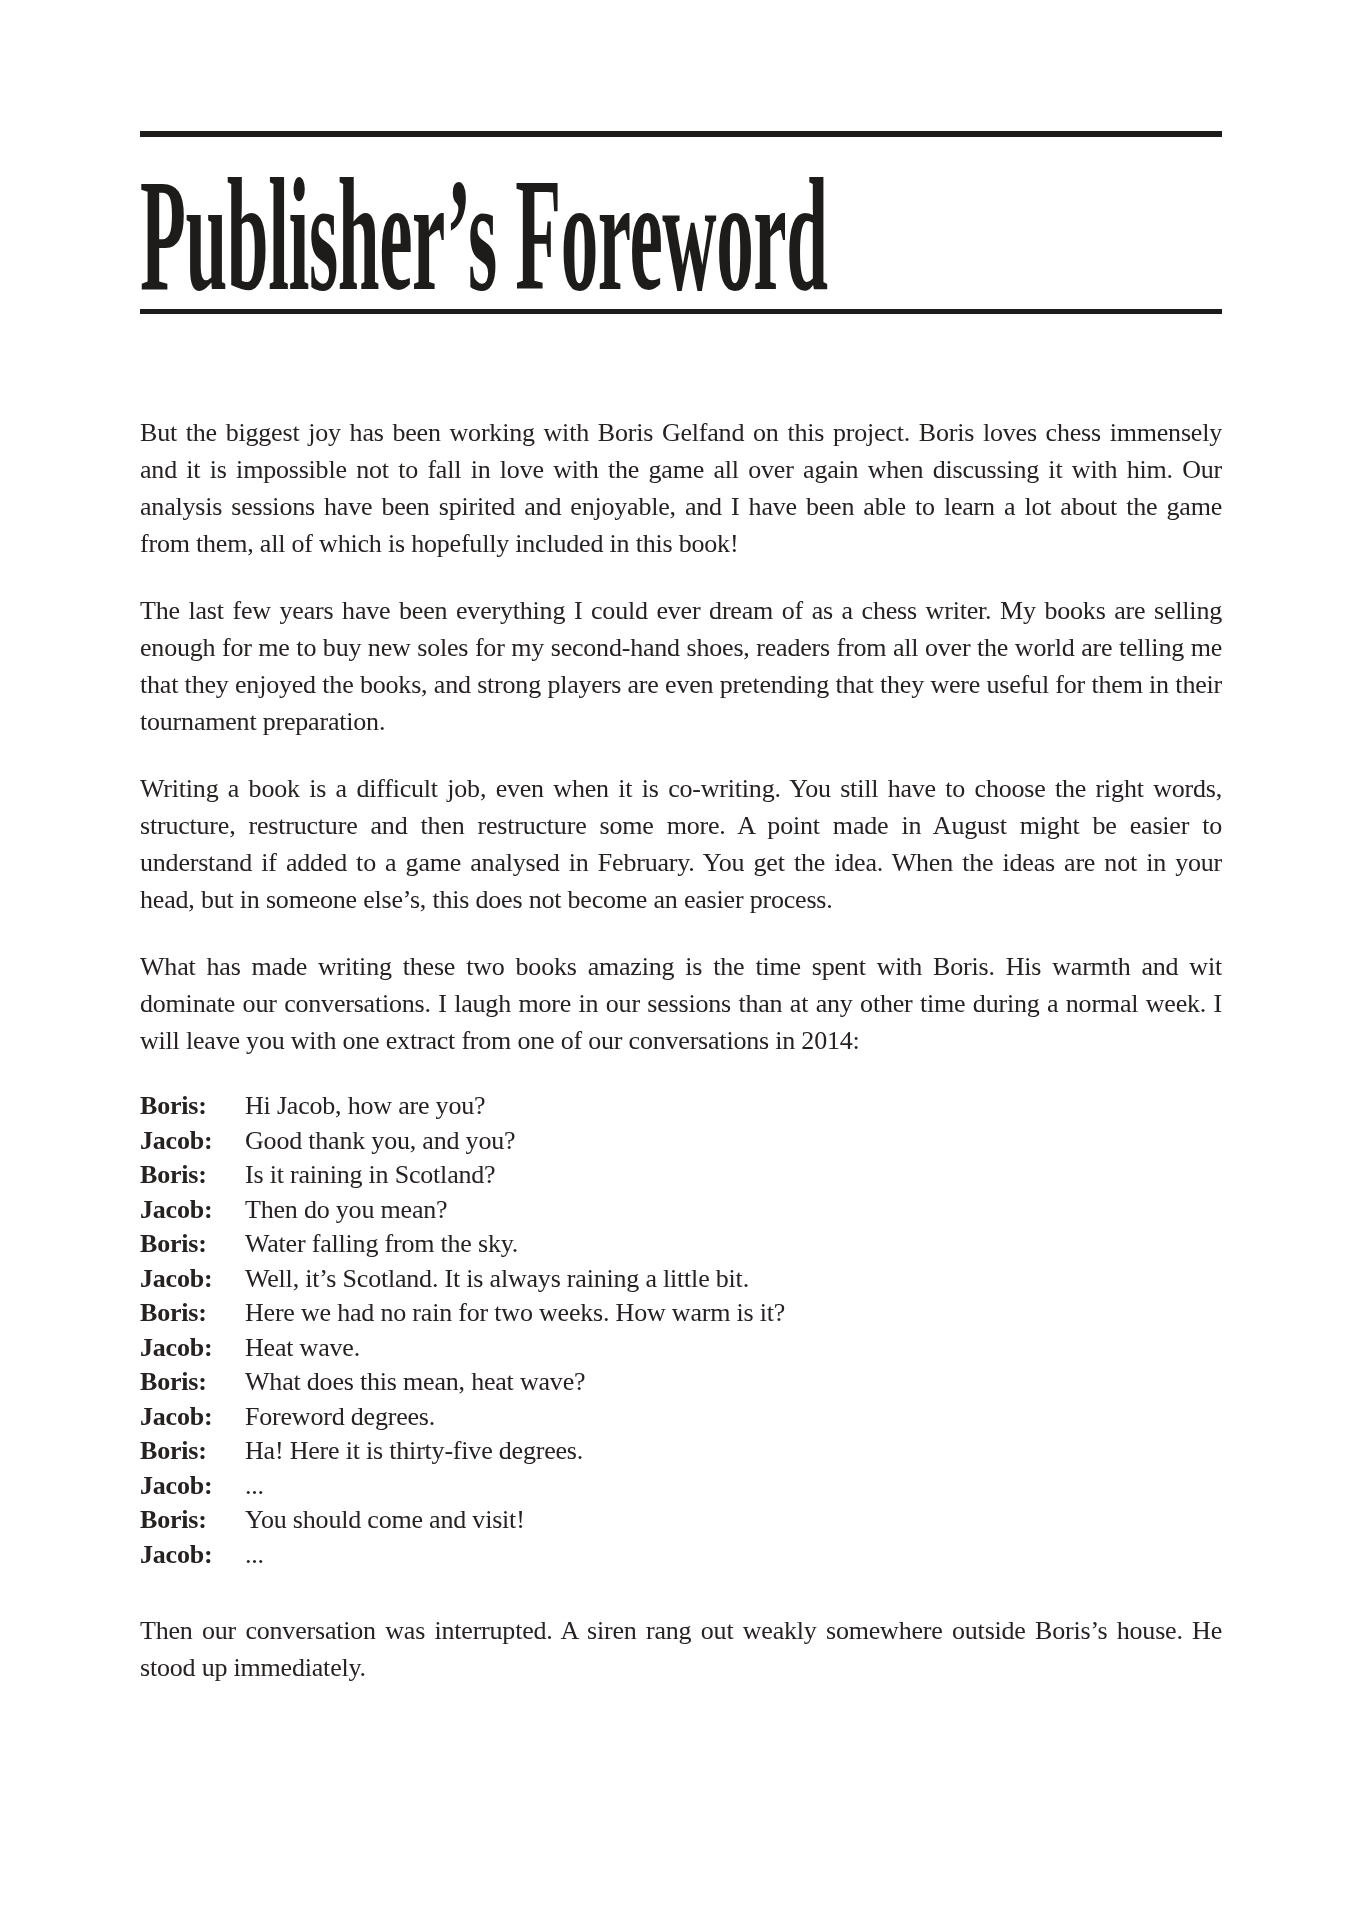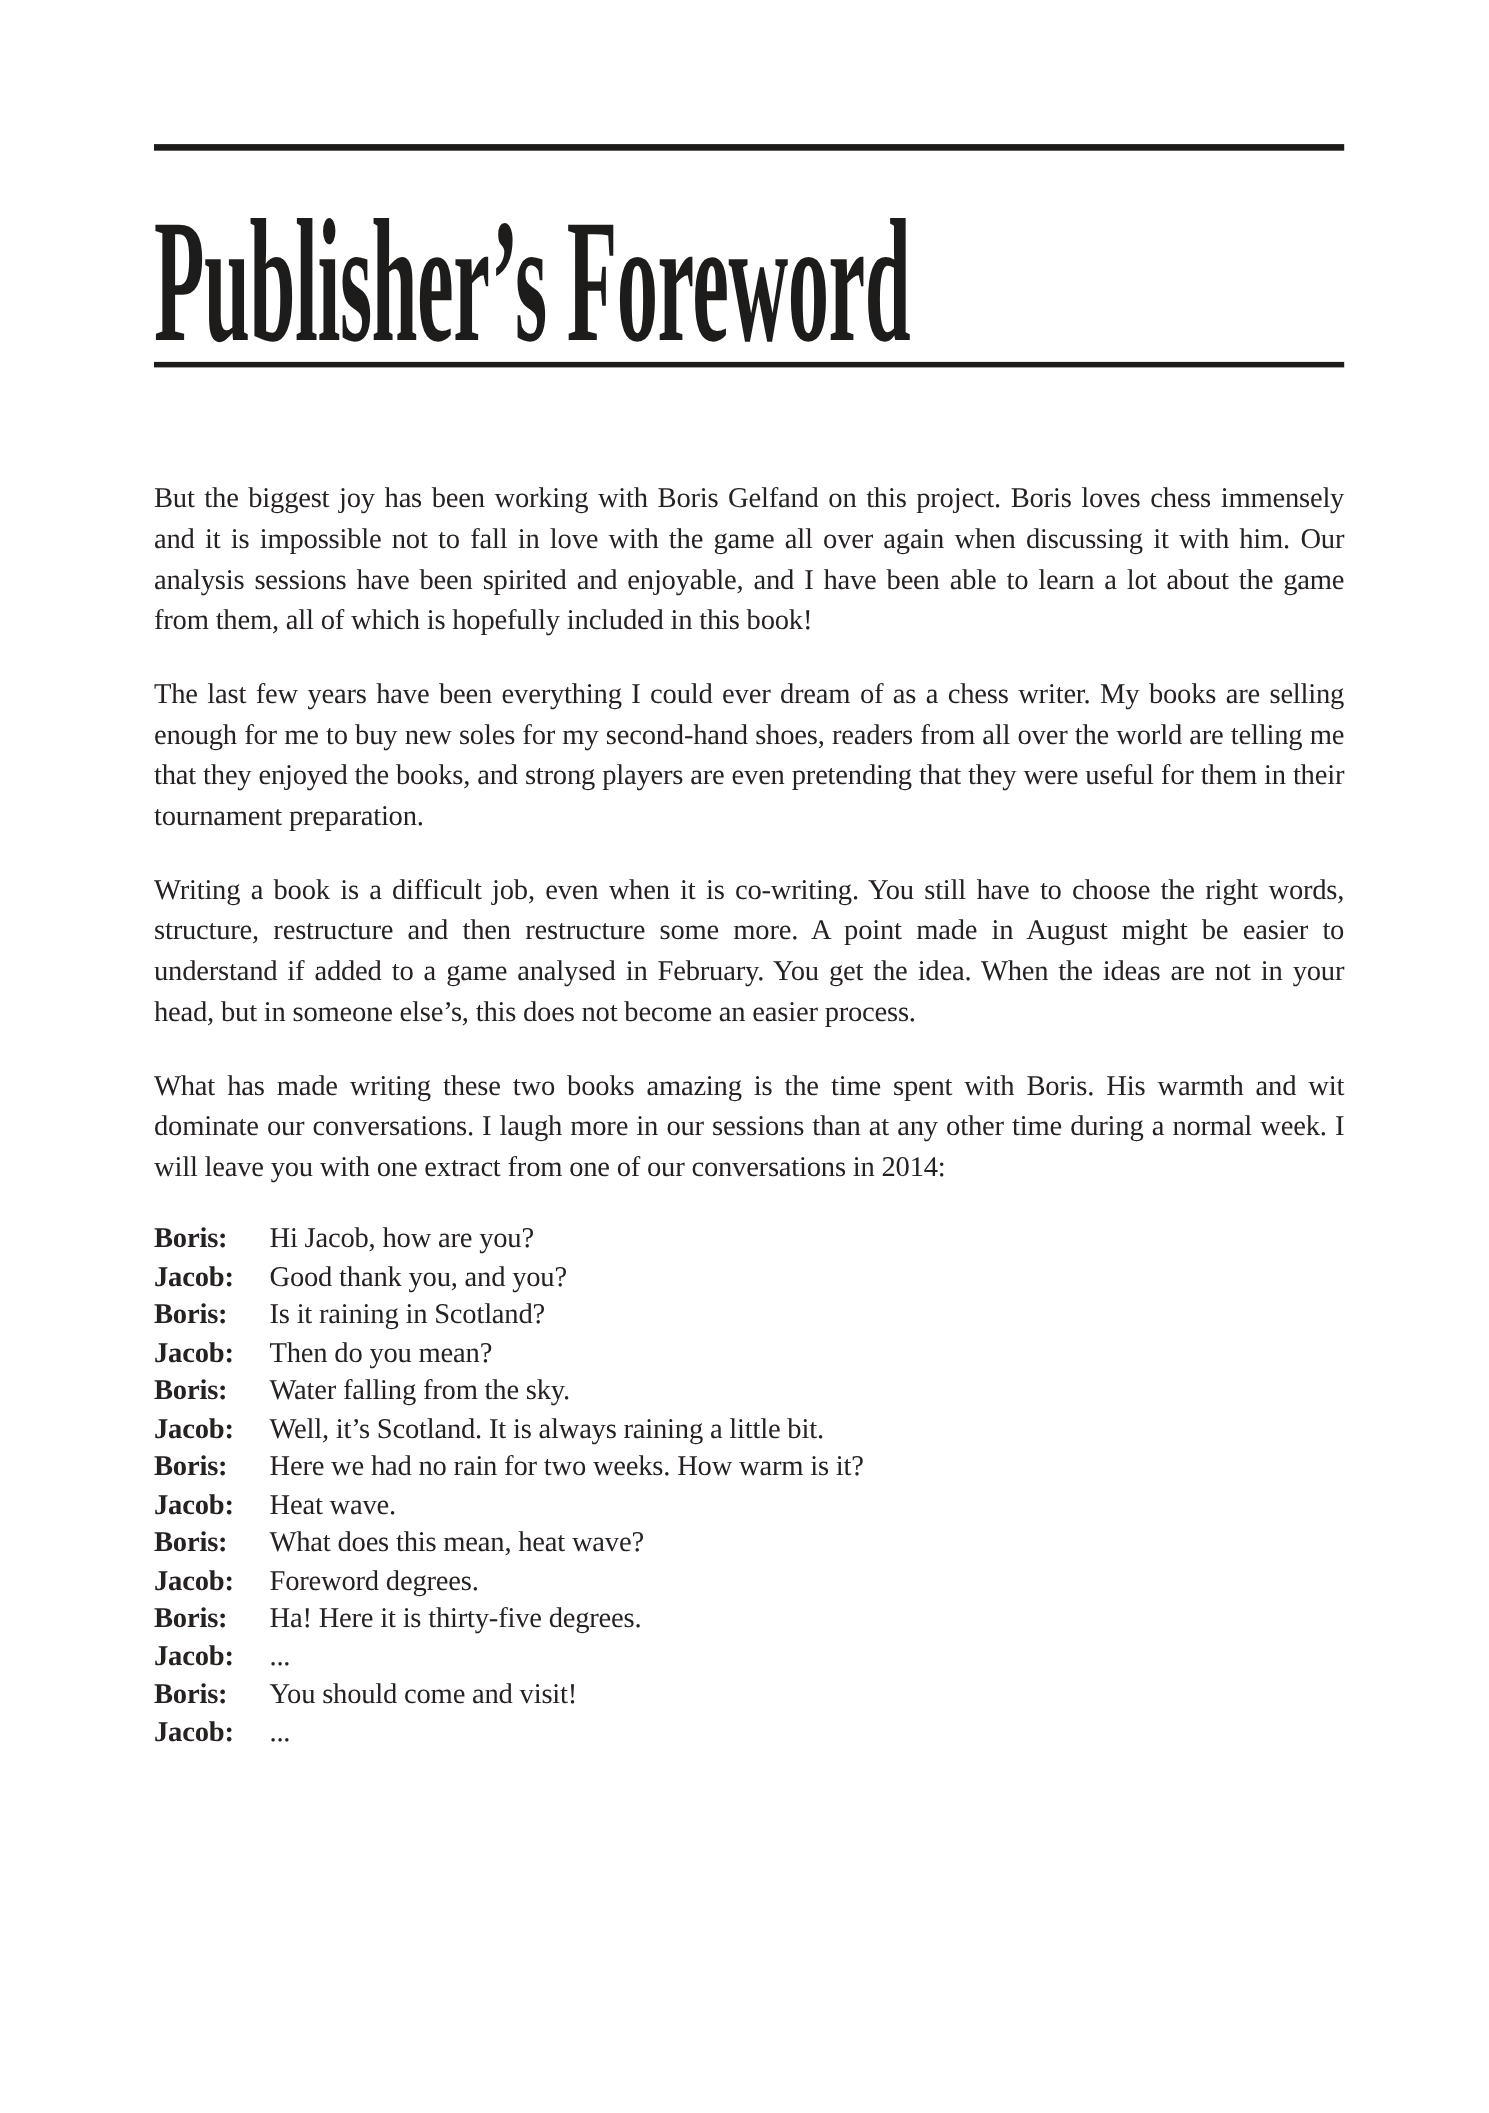"Publisher’s Foreword" .title-block { height: 192px -> 172px }
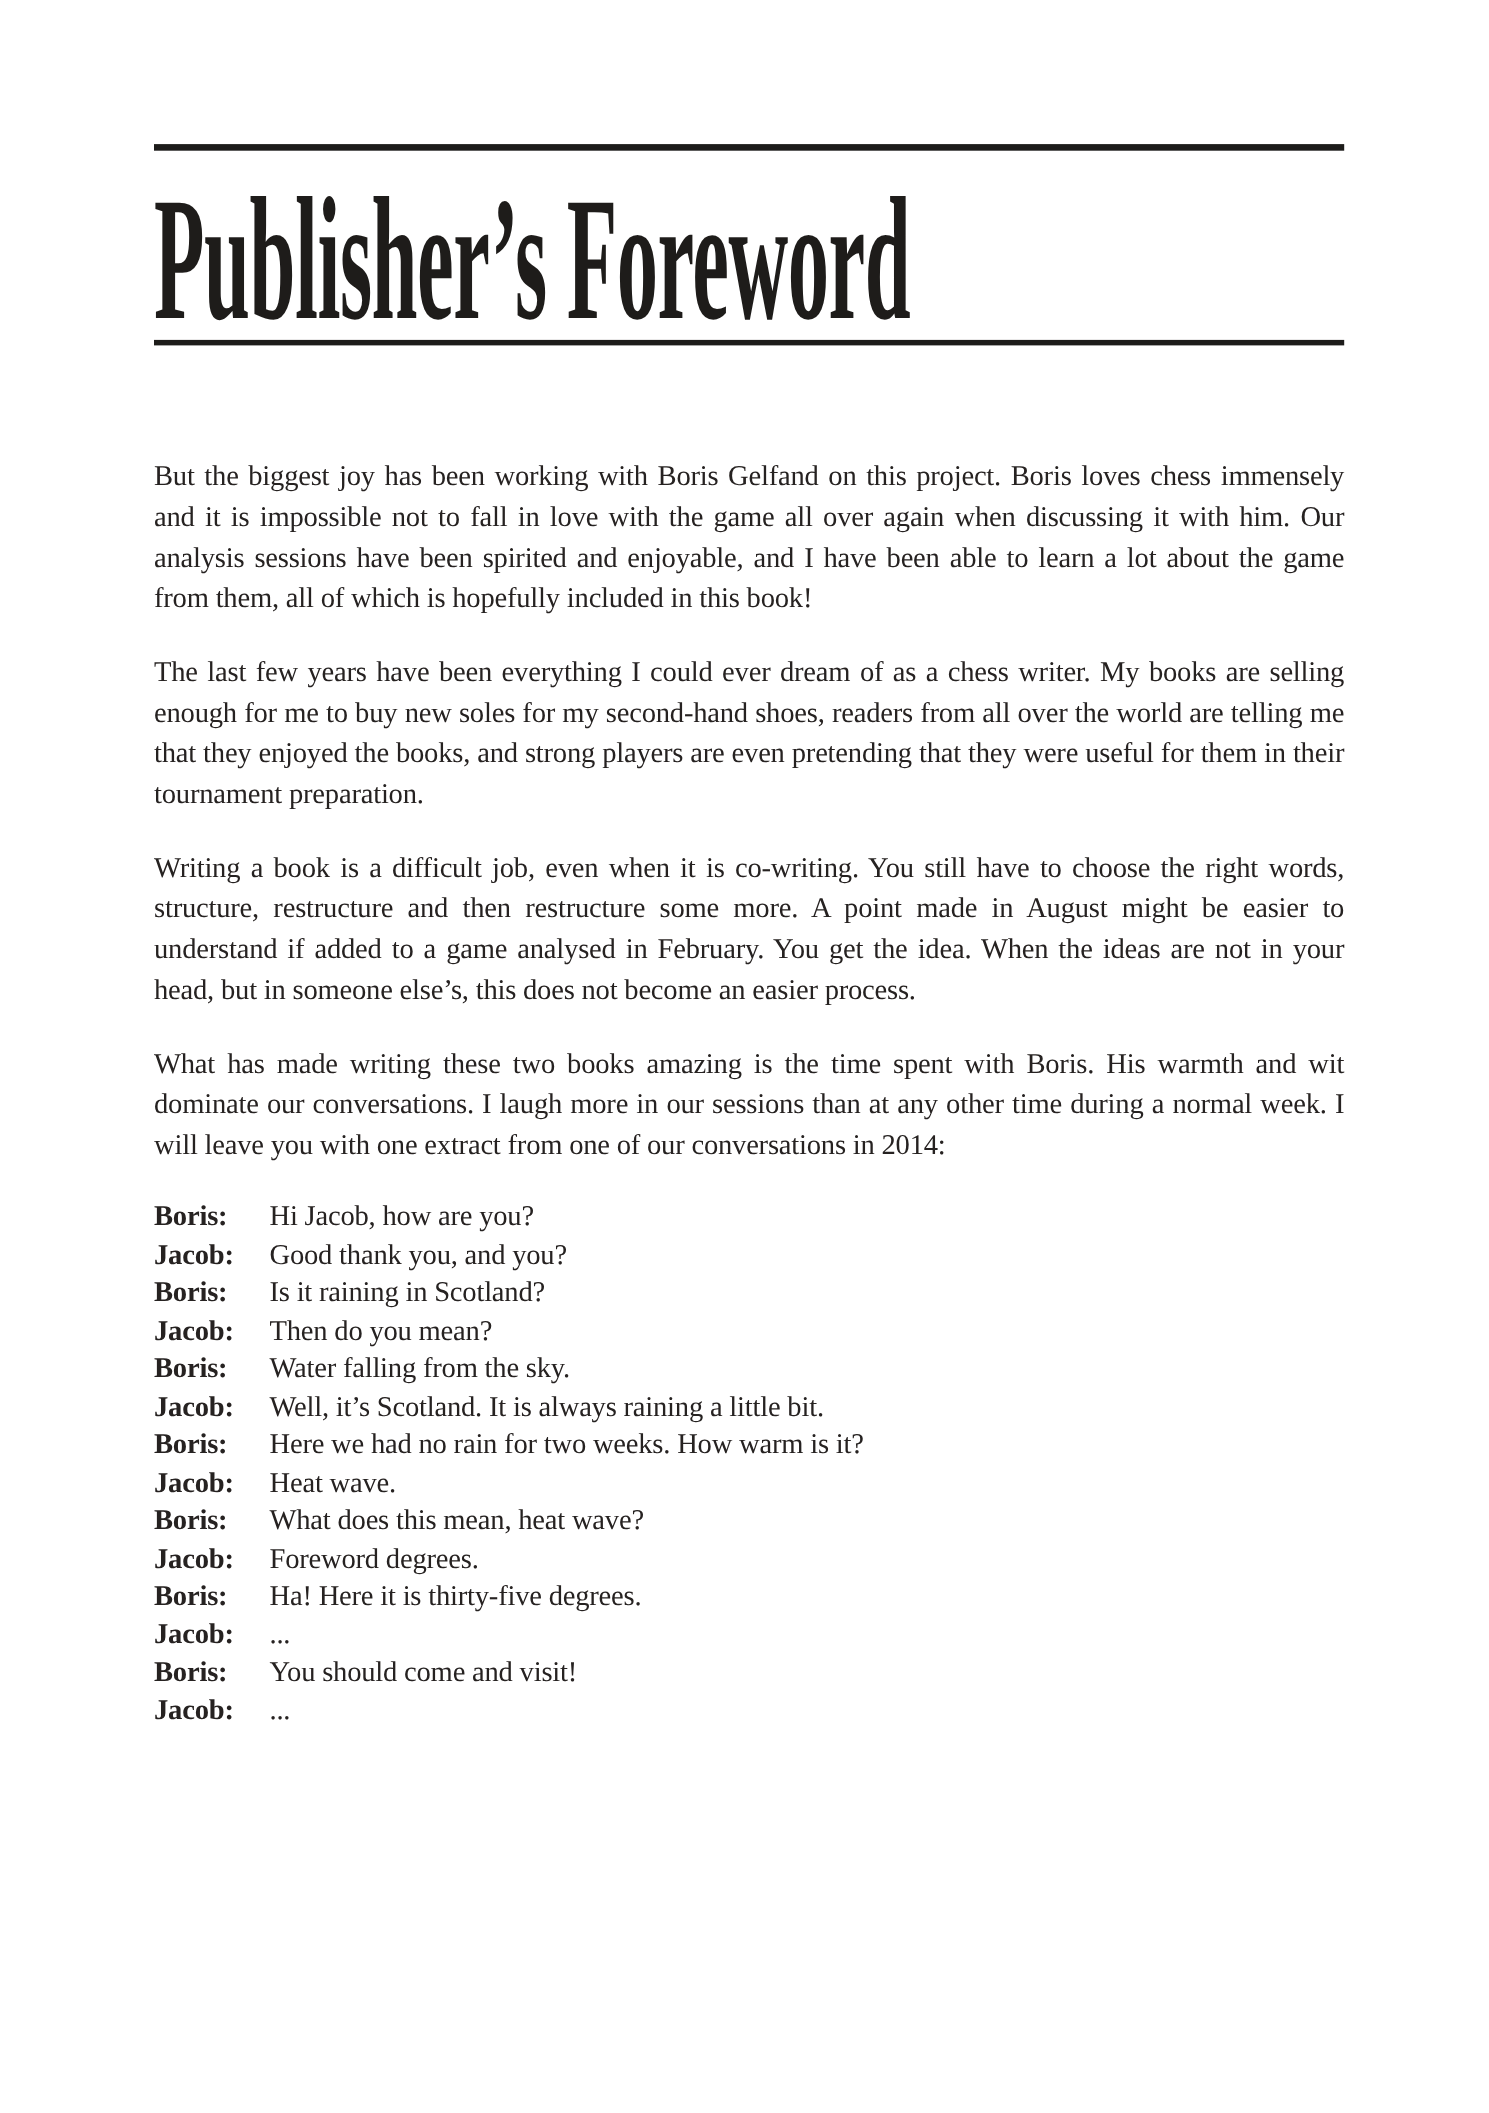"Then our conversation was interrupted." p.closing { html: none -> <p>Then our conversation was interrupted. A siren rang out weakly somewhere outside Boris’s house. He stood up immediately.</p> }
